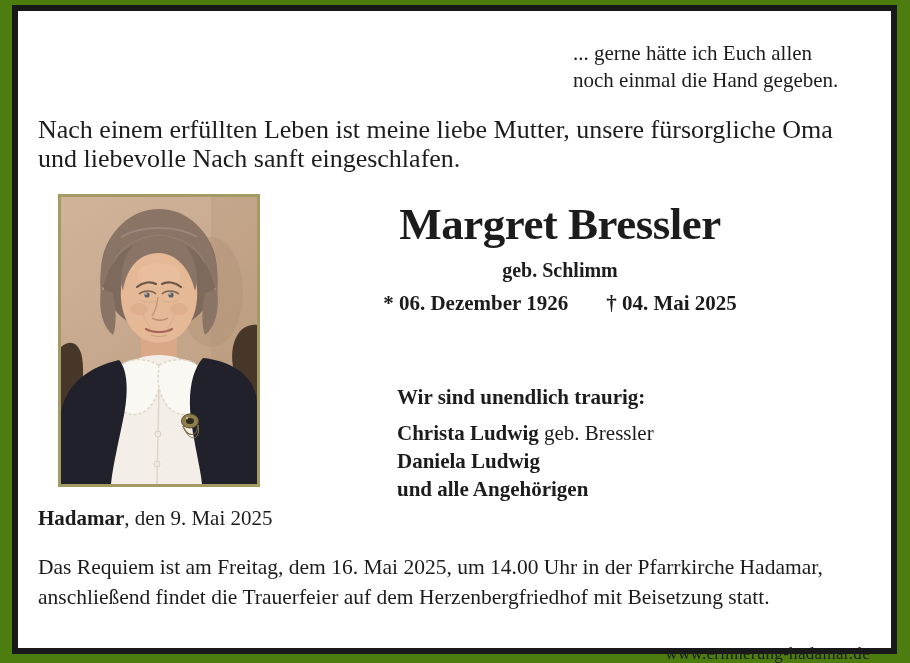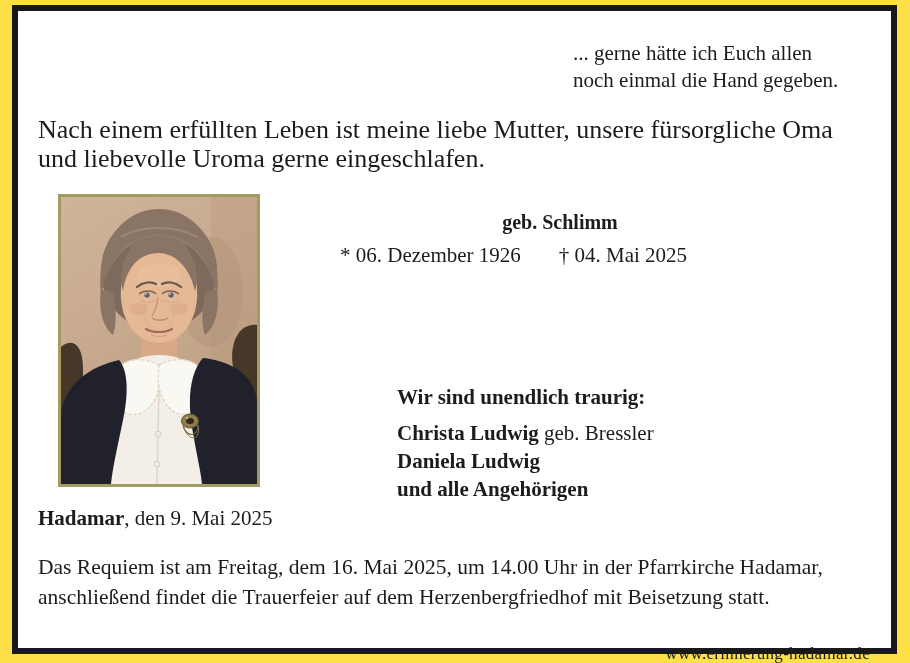"... gerne hätte ich Euch" .page { background: #fde047 -> #4d7c0f }
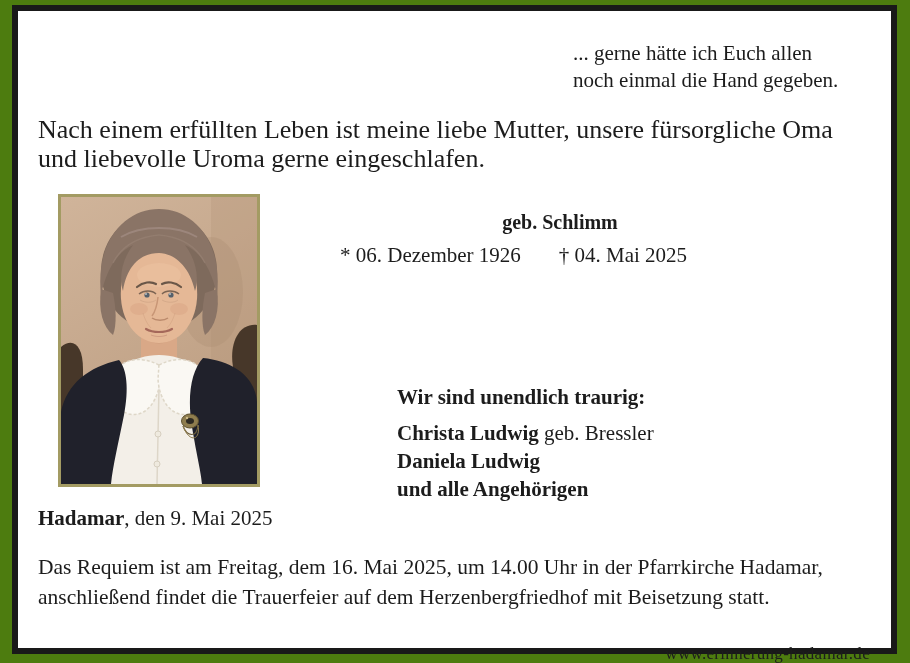"und liebevolle Uroma gerne" div { text: Uroma gerne -> Nach sanft }
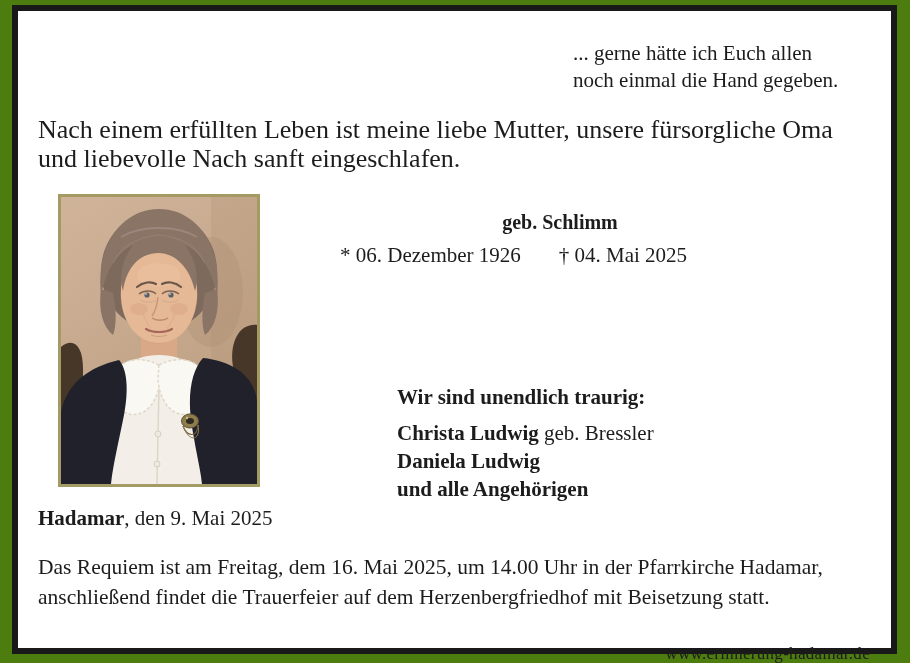"Margret Bressler" div.name { html: none -> <div>Margret Bressler</div> }
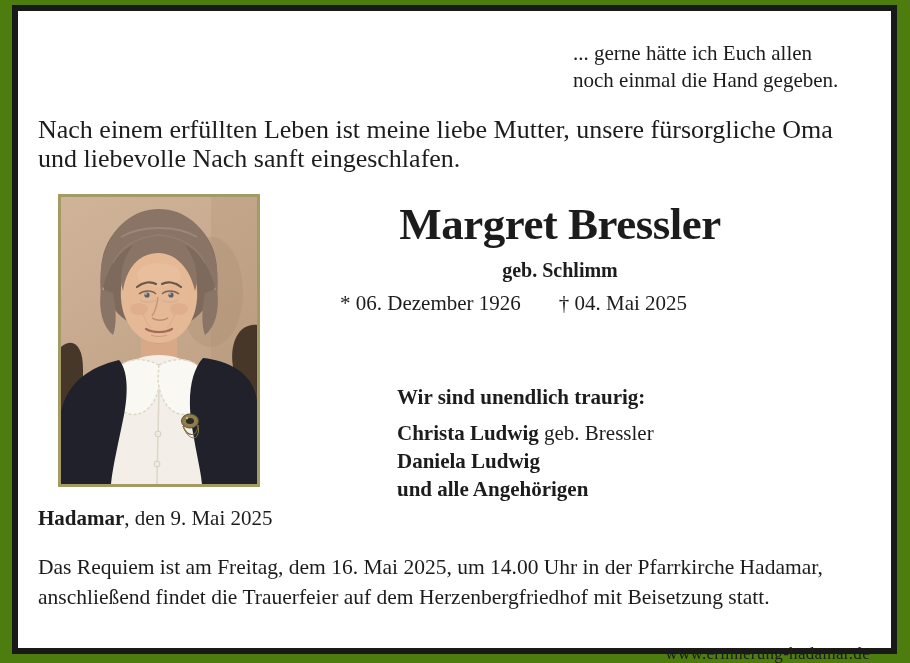"* 06. Dezember 1926" .dates { font-weight: 400 -> 700; justify-content: none -> center }
